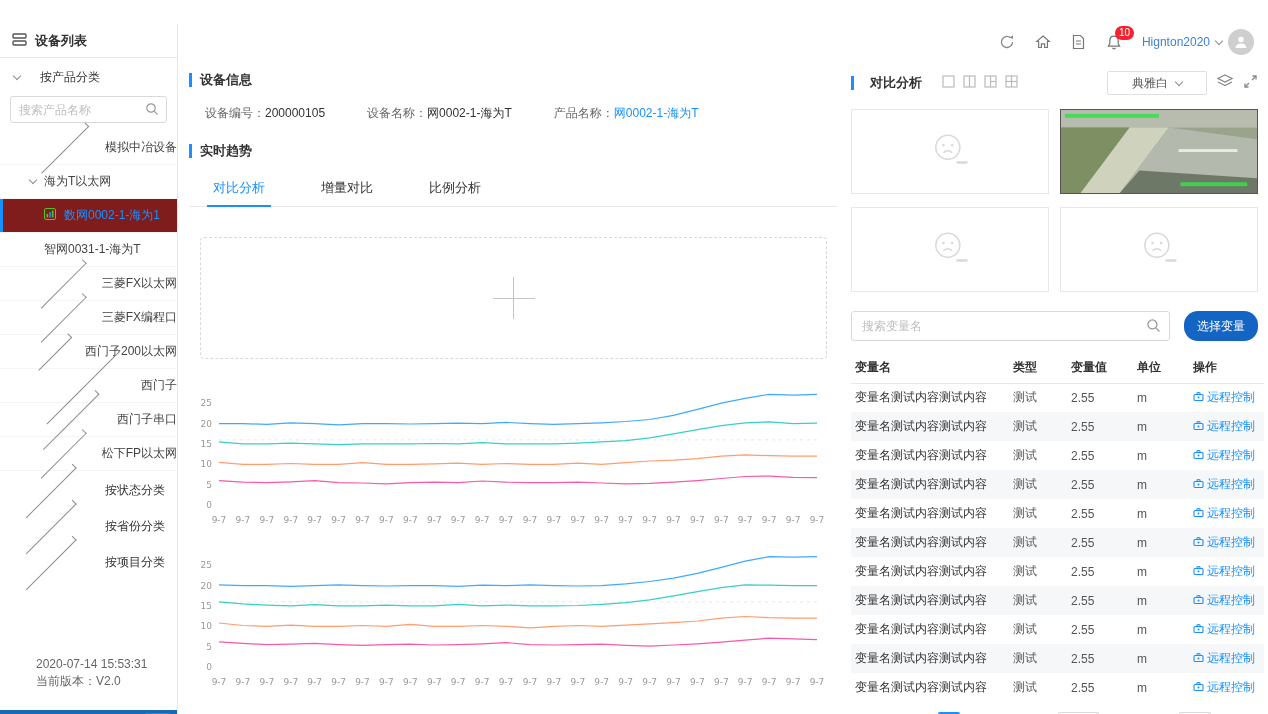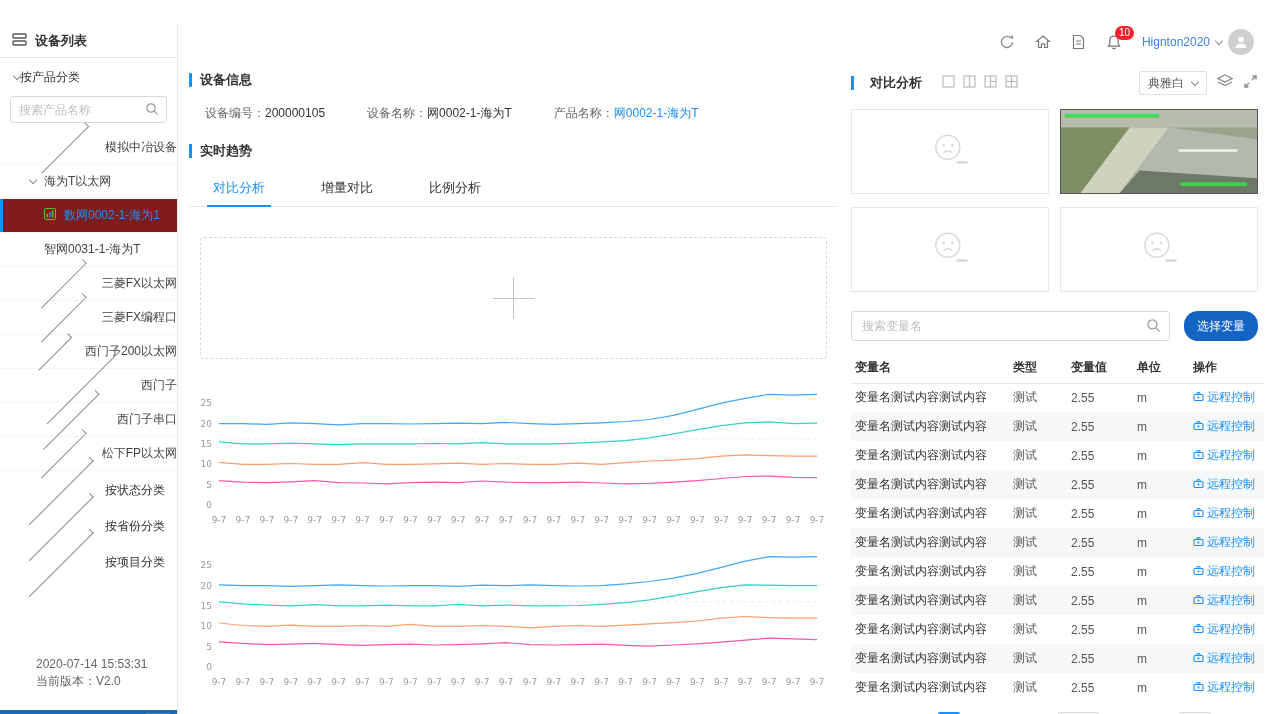"按产品分类" .sb-section { gap: 0 -> 20px }
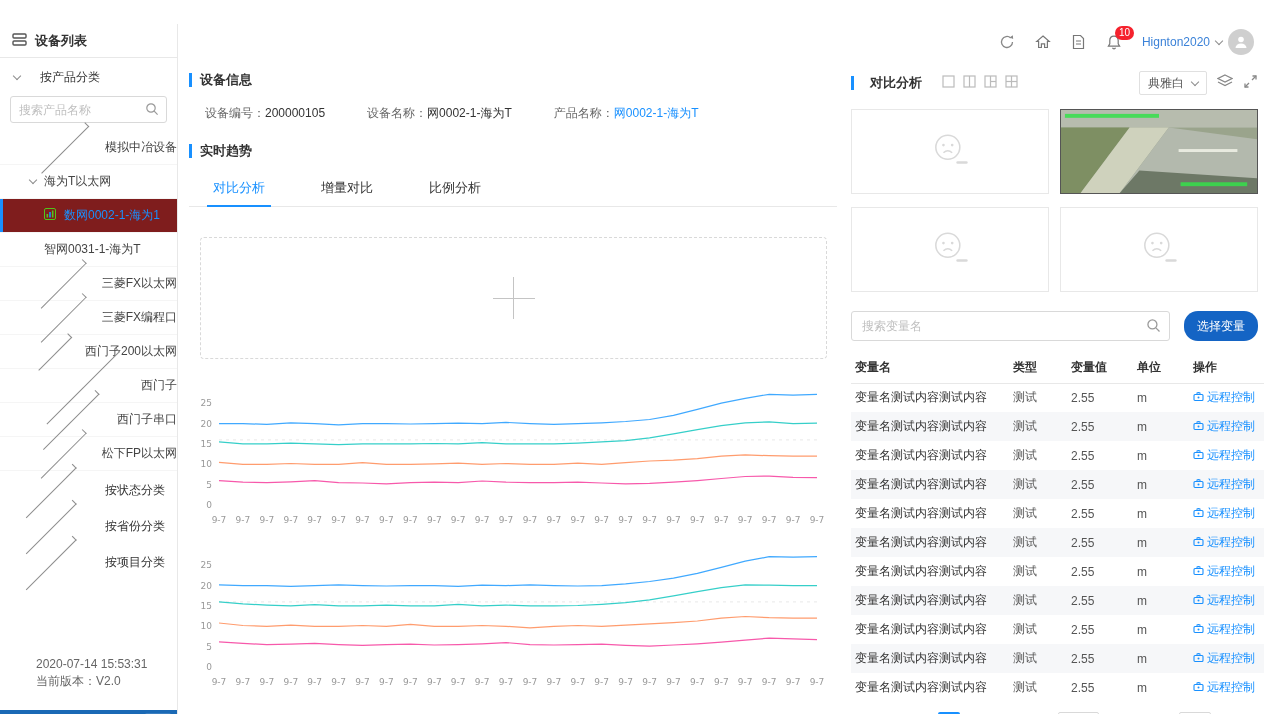"典雅白" .theme-select { padding: 0 8px -> 0 24px }
